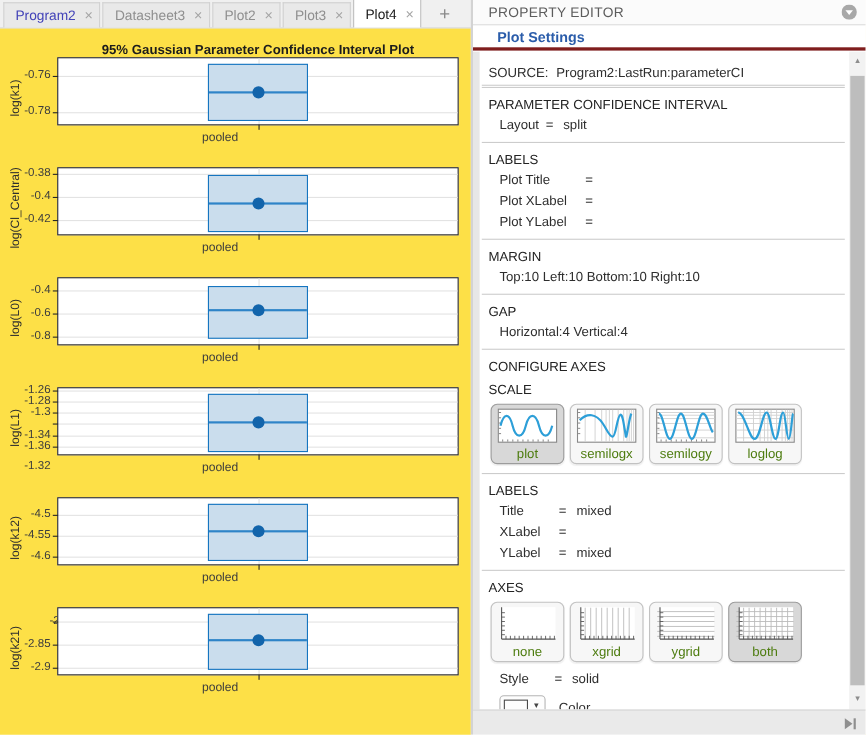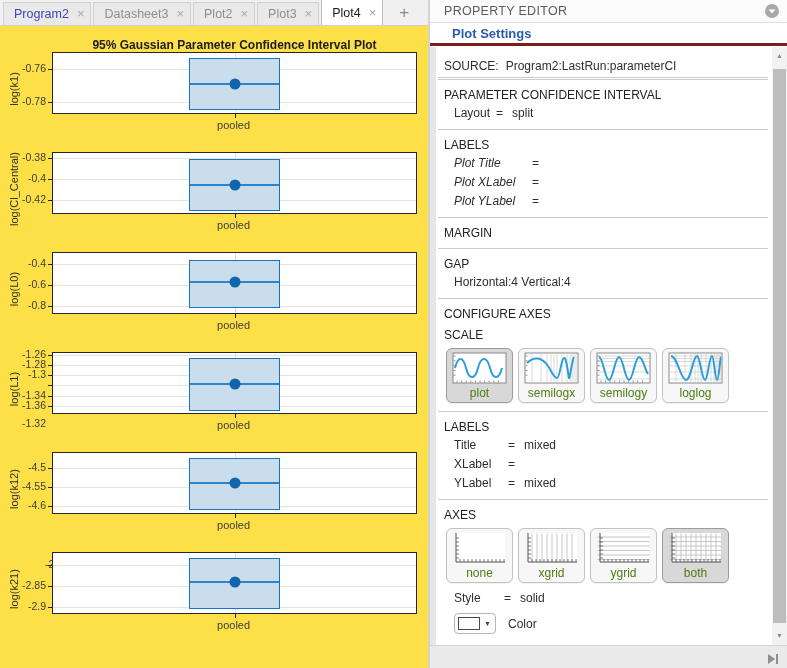"pooled" .xlabel { text-align: center -> none }
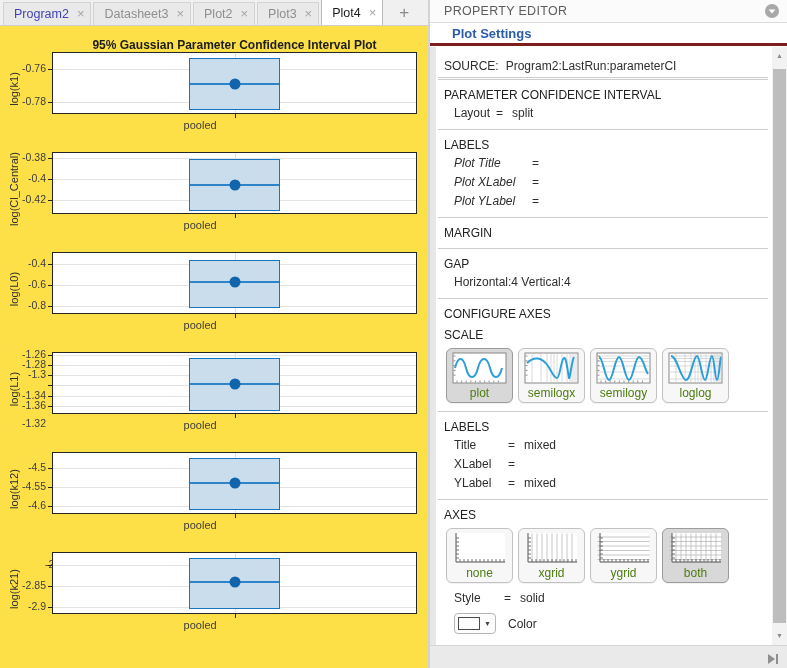"Plot Title" .k.w70 { font-style: italic -> none }
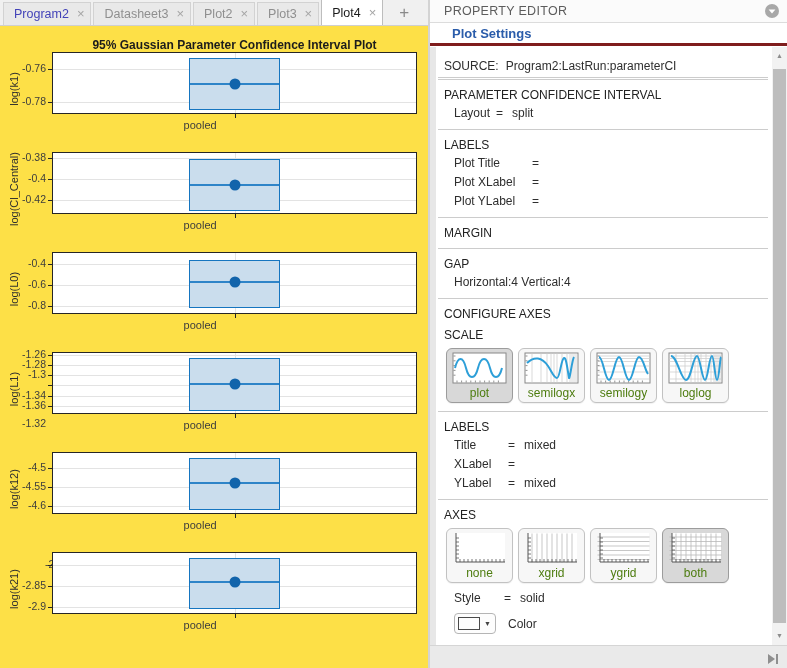"Top:10 Left:10 Bottom:10 Right:10" div.pe-val { html: none -> <div>Top:10 Left:10 Bottom:10 Right:10</div> }
